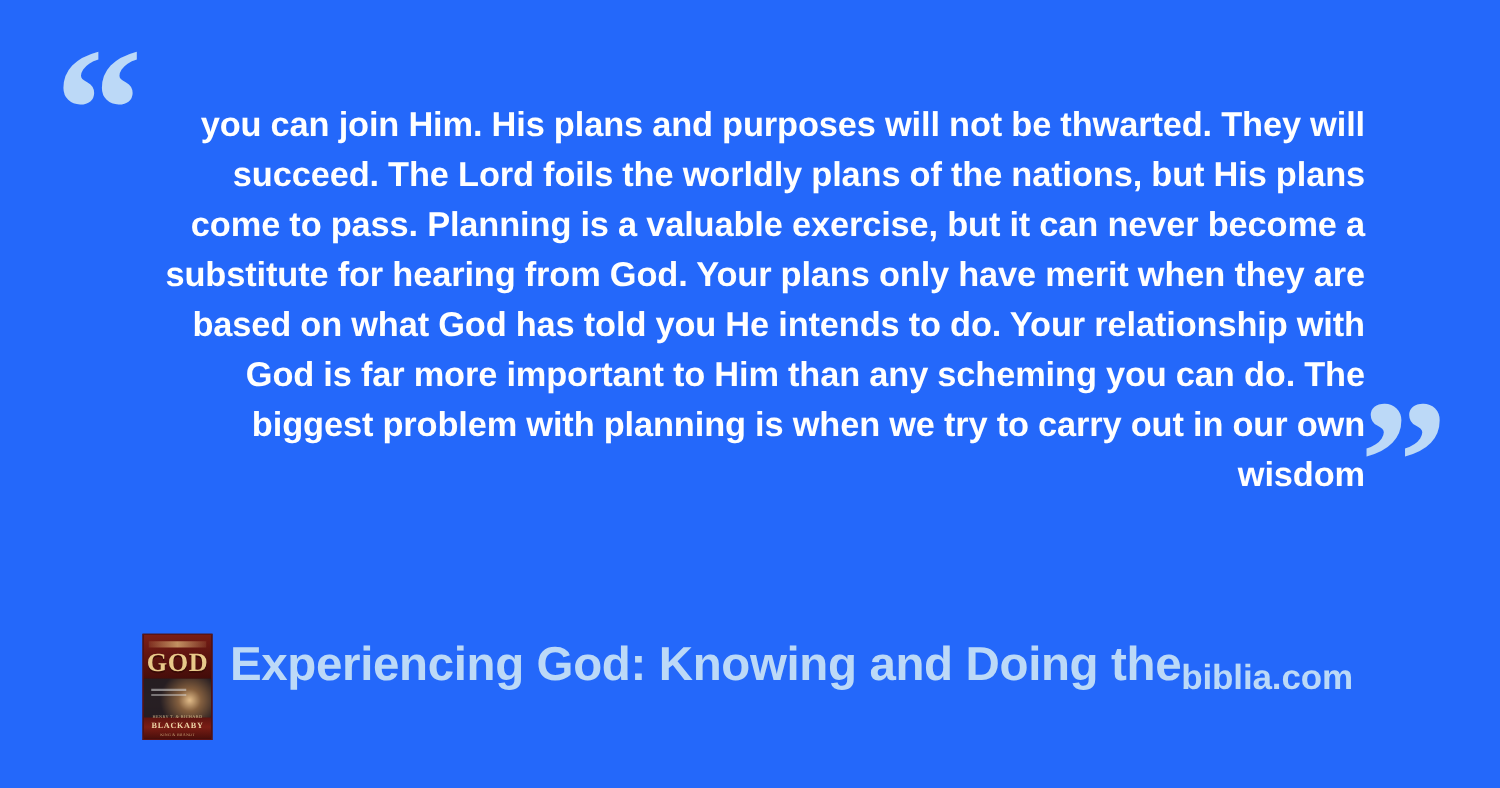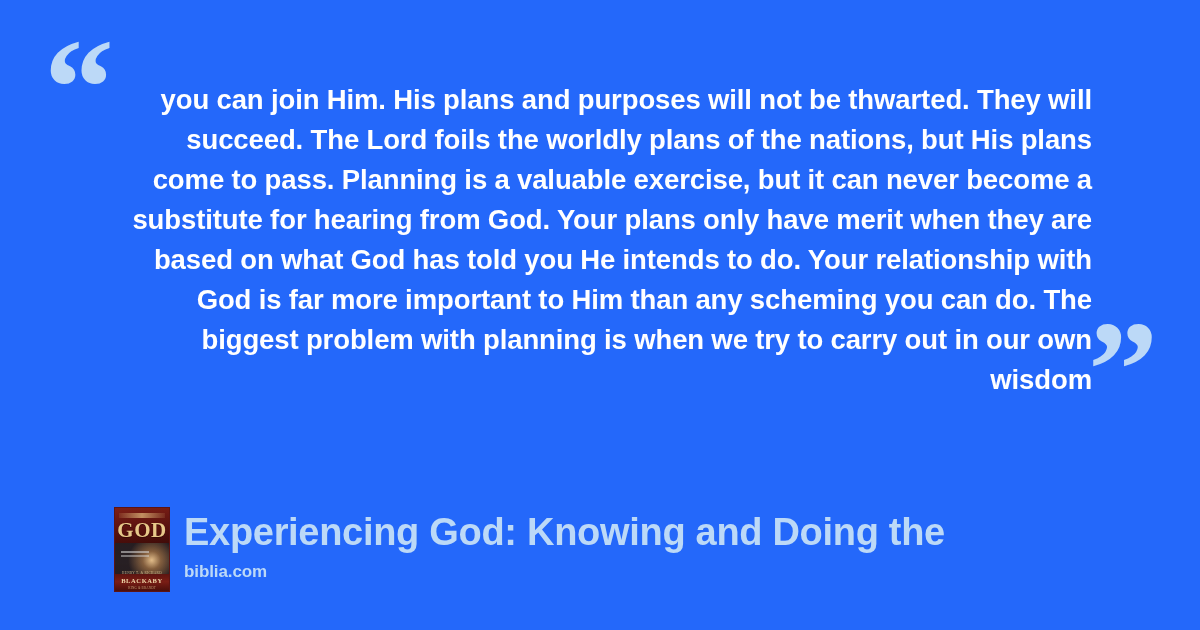"Experiencing God: Knowing and Doing" .footer-text { flex-direction: column -> row }
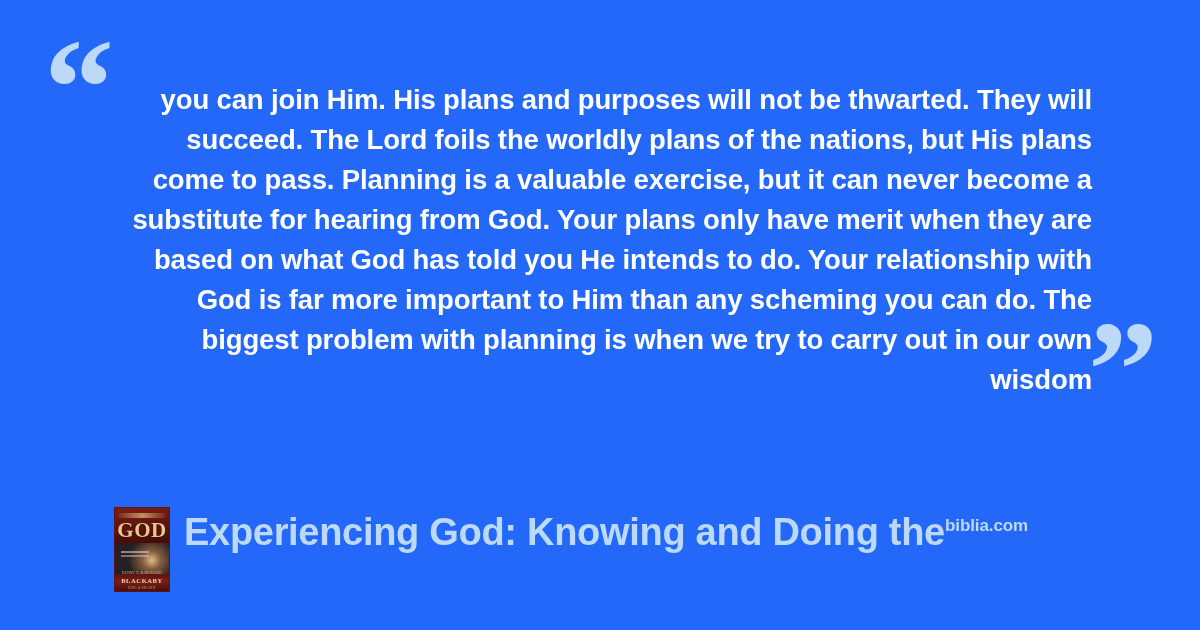"biblia.com" .site-name { font-size: 17px -> 28px; margin-top: 2px -> 18px }
